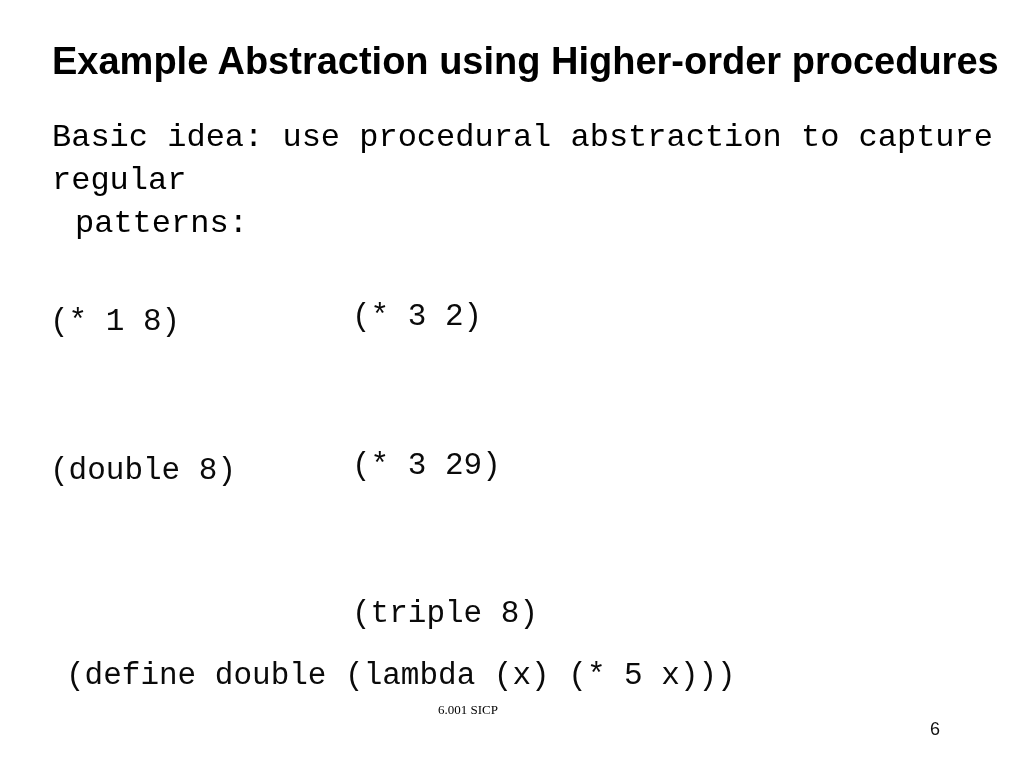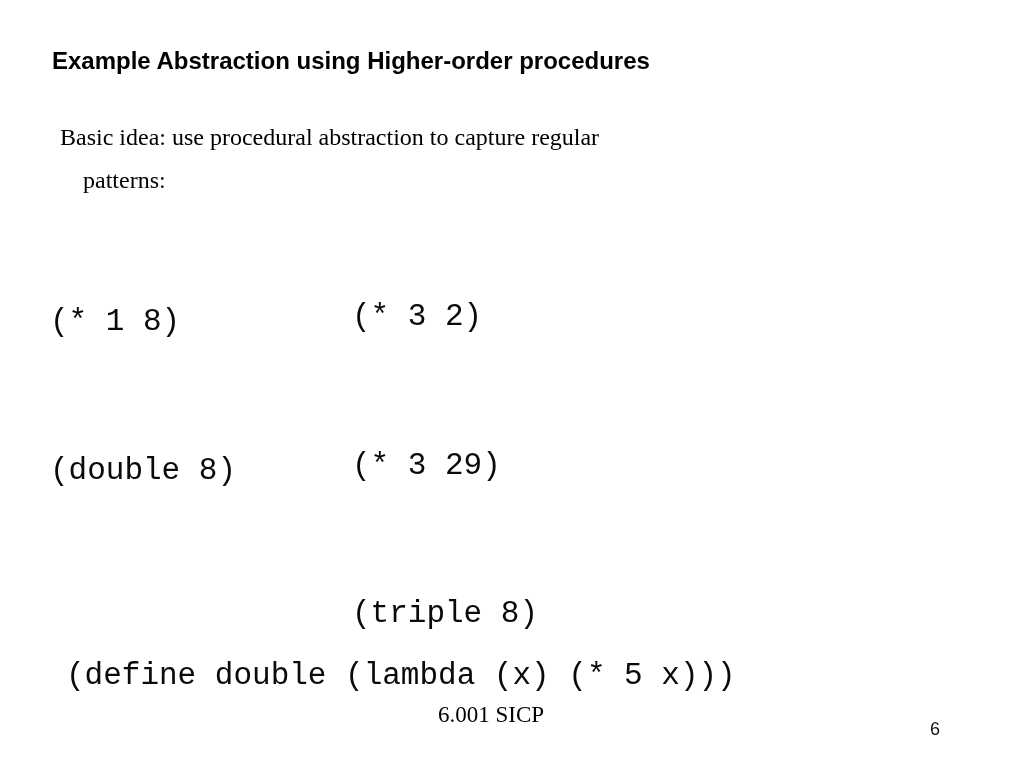"Example Abstraction using Higher-order" .title { font-size: 24px -> 38px }
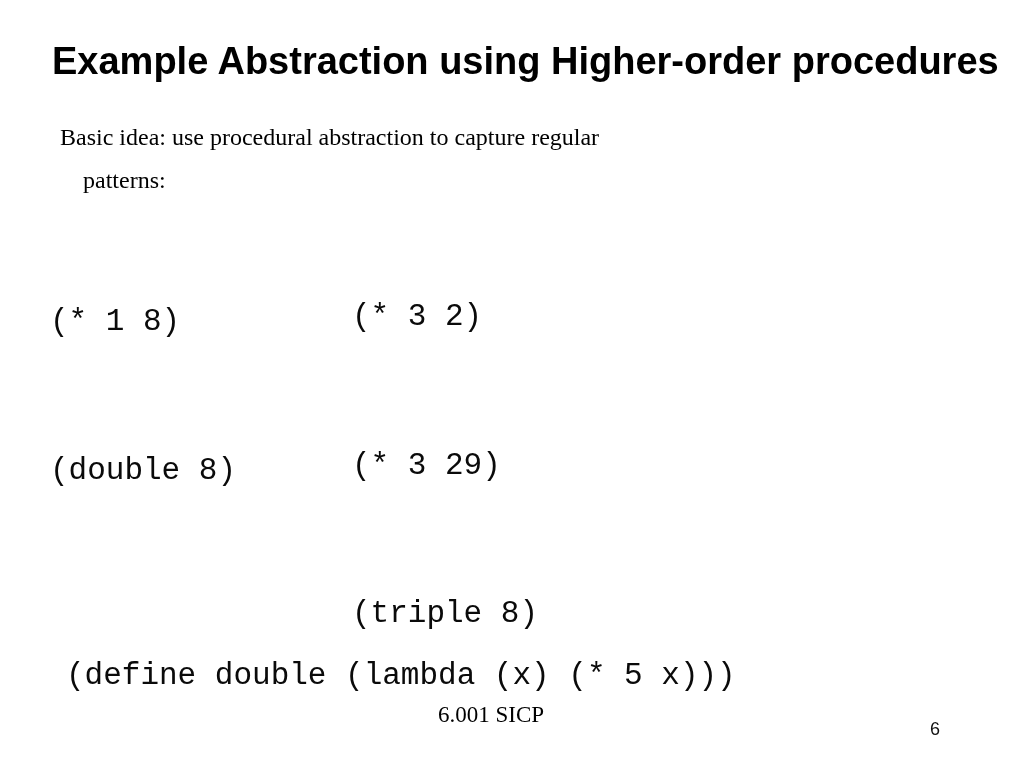"Basic idea: use procedural abstraction" .body-text { font-family: Liberation Serif, serif -> Liberation Mono, monospace; font-size: 24px -> 32px; left: 60px -> 52px }
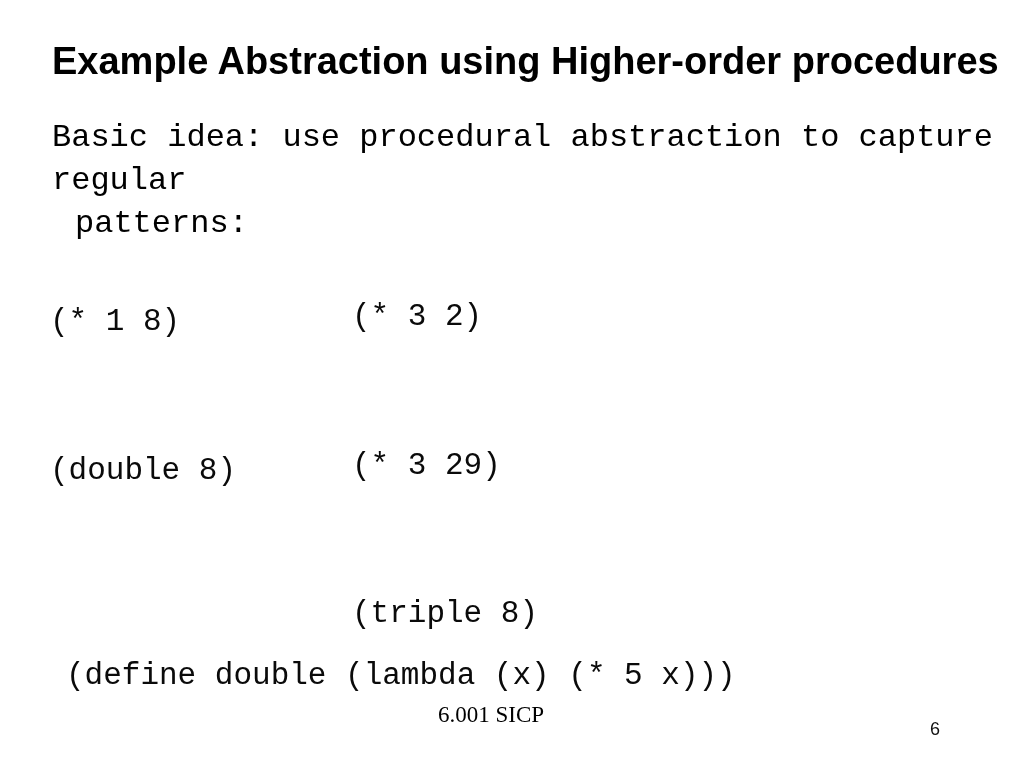"6.001 SICP" .footer-course { font-size: 23px -> 13px }
